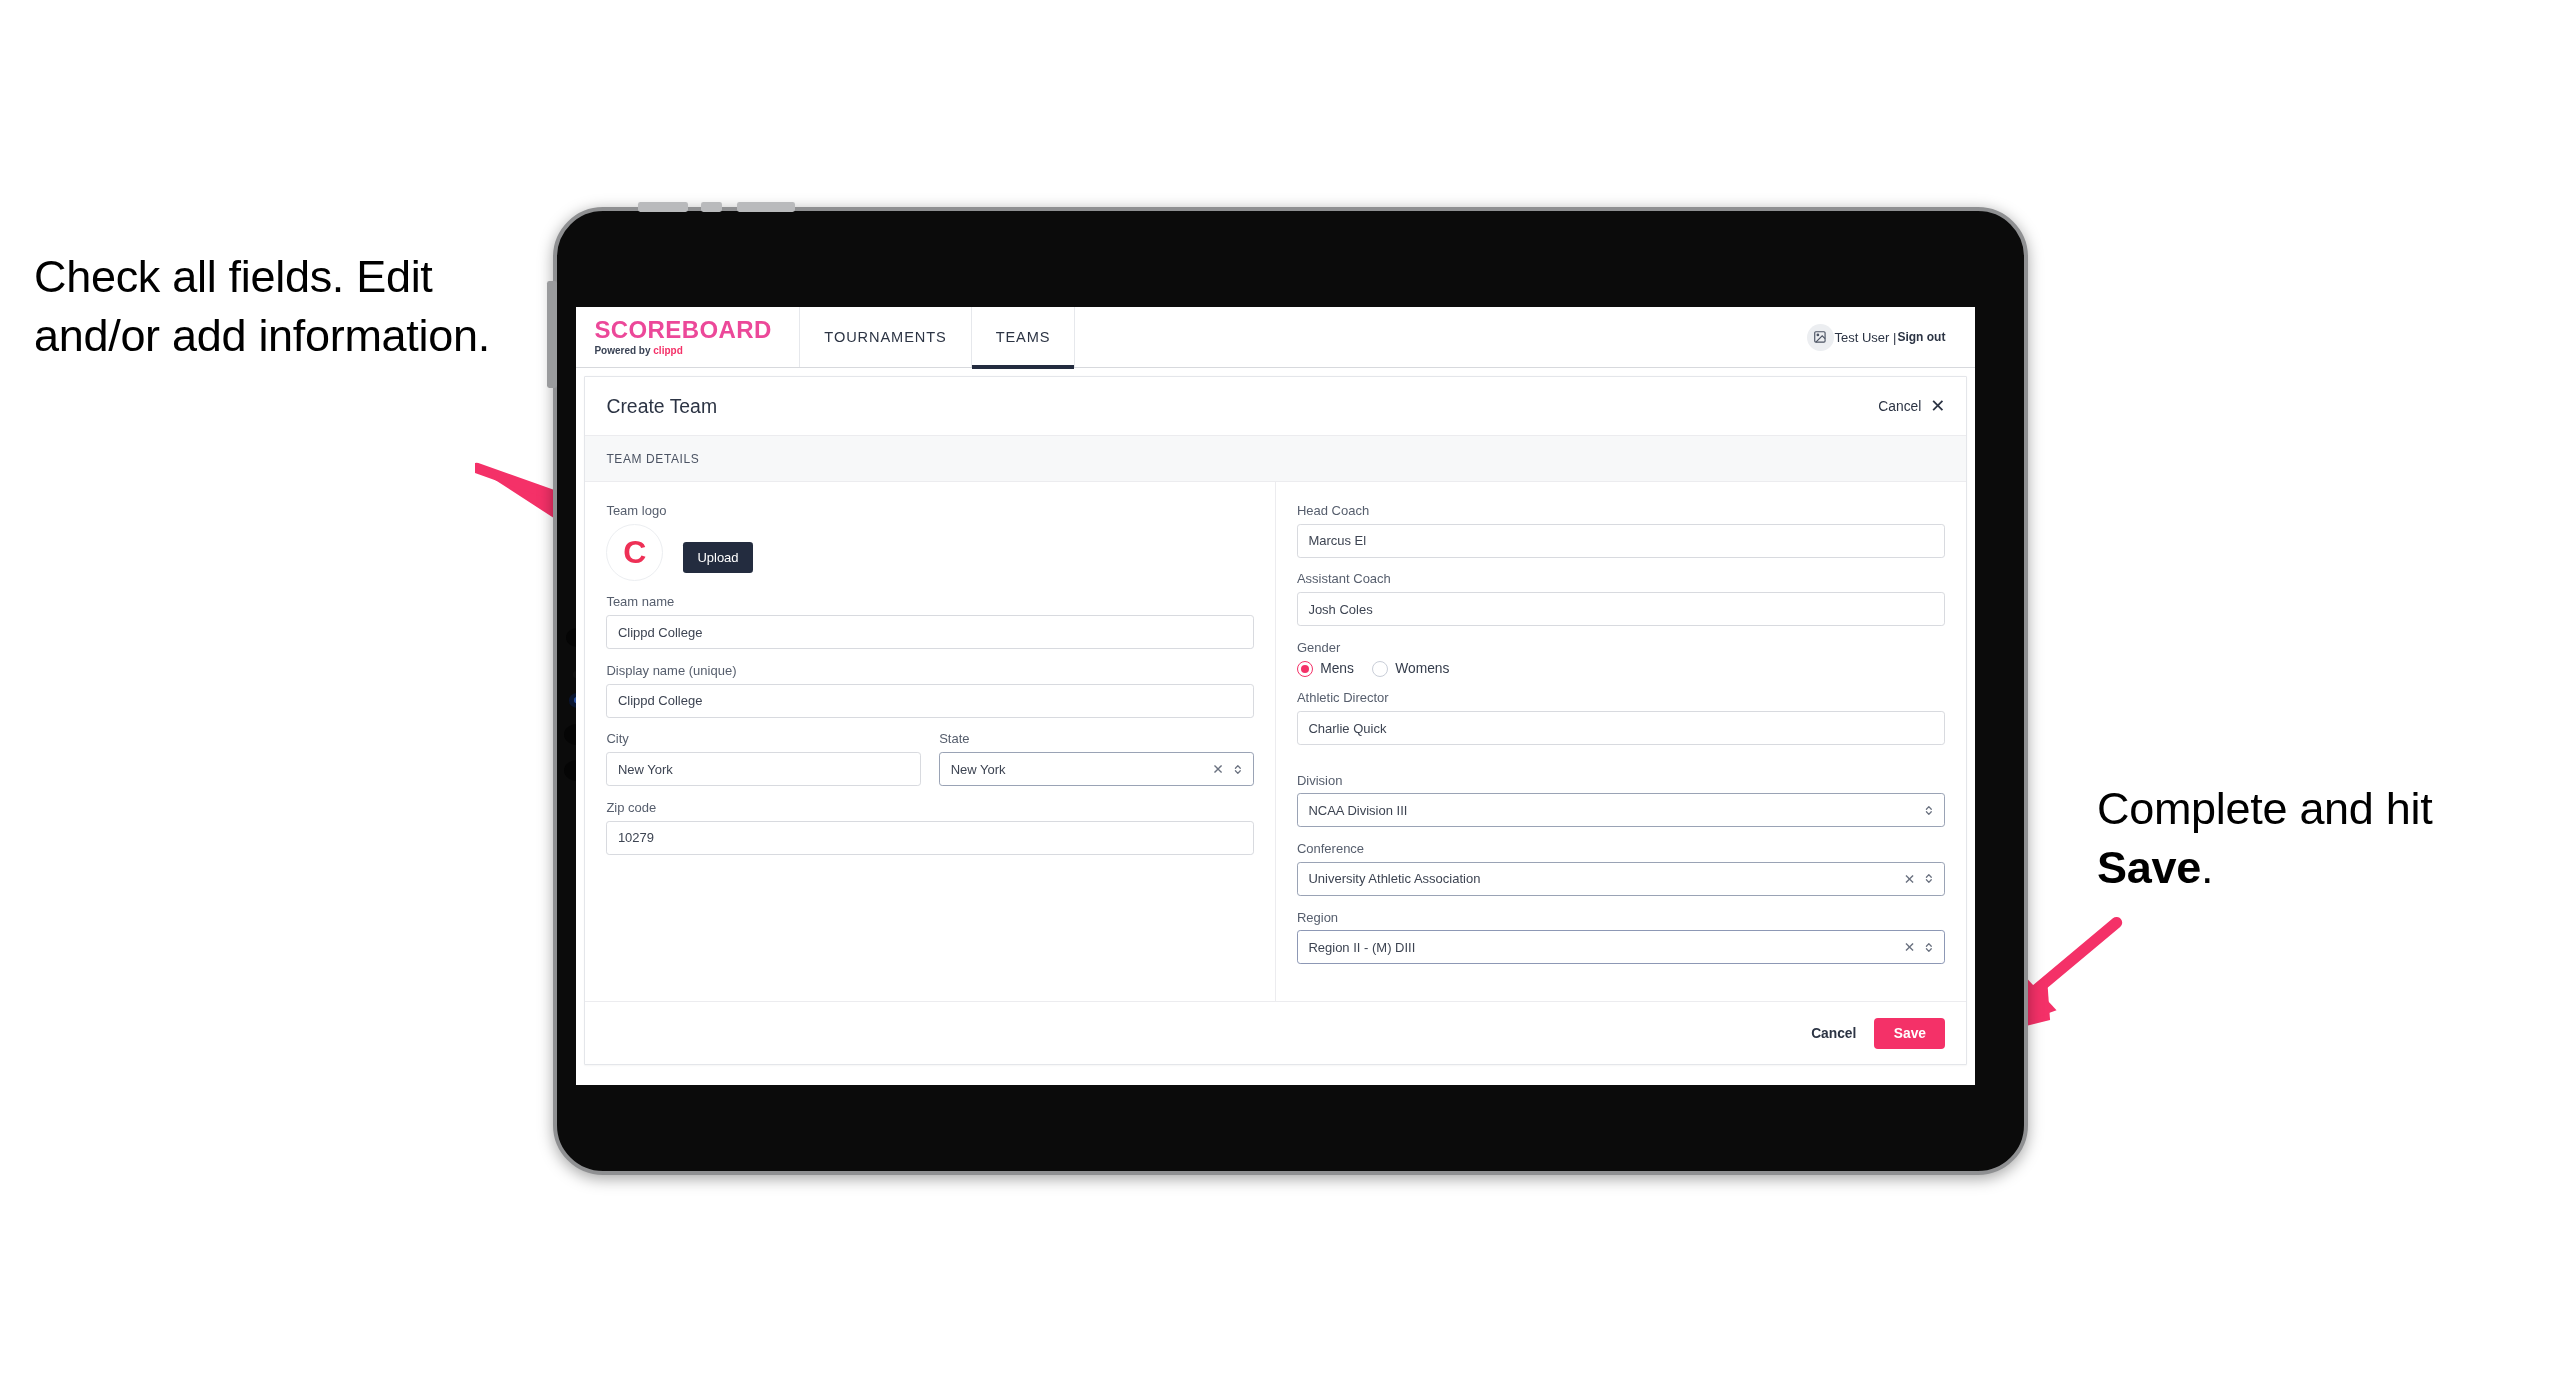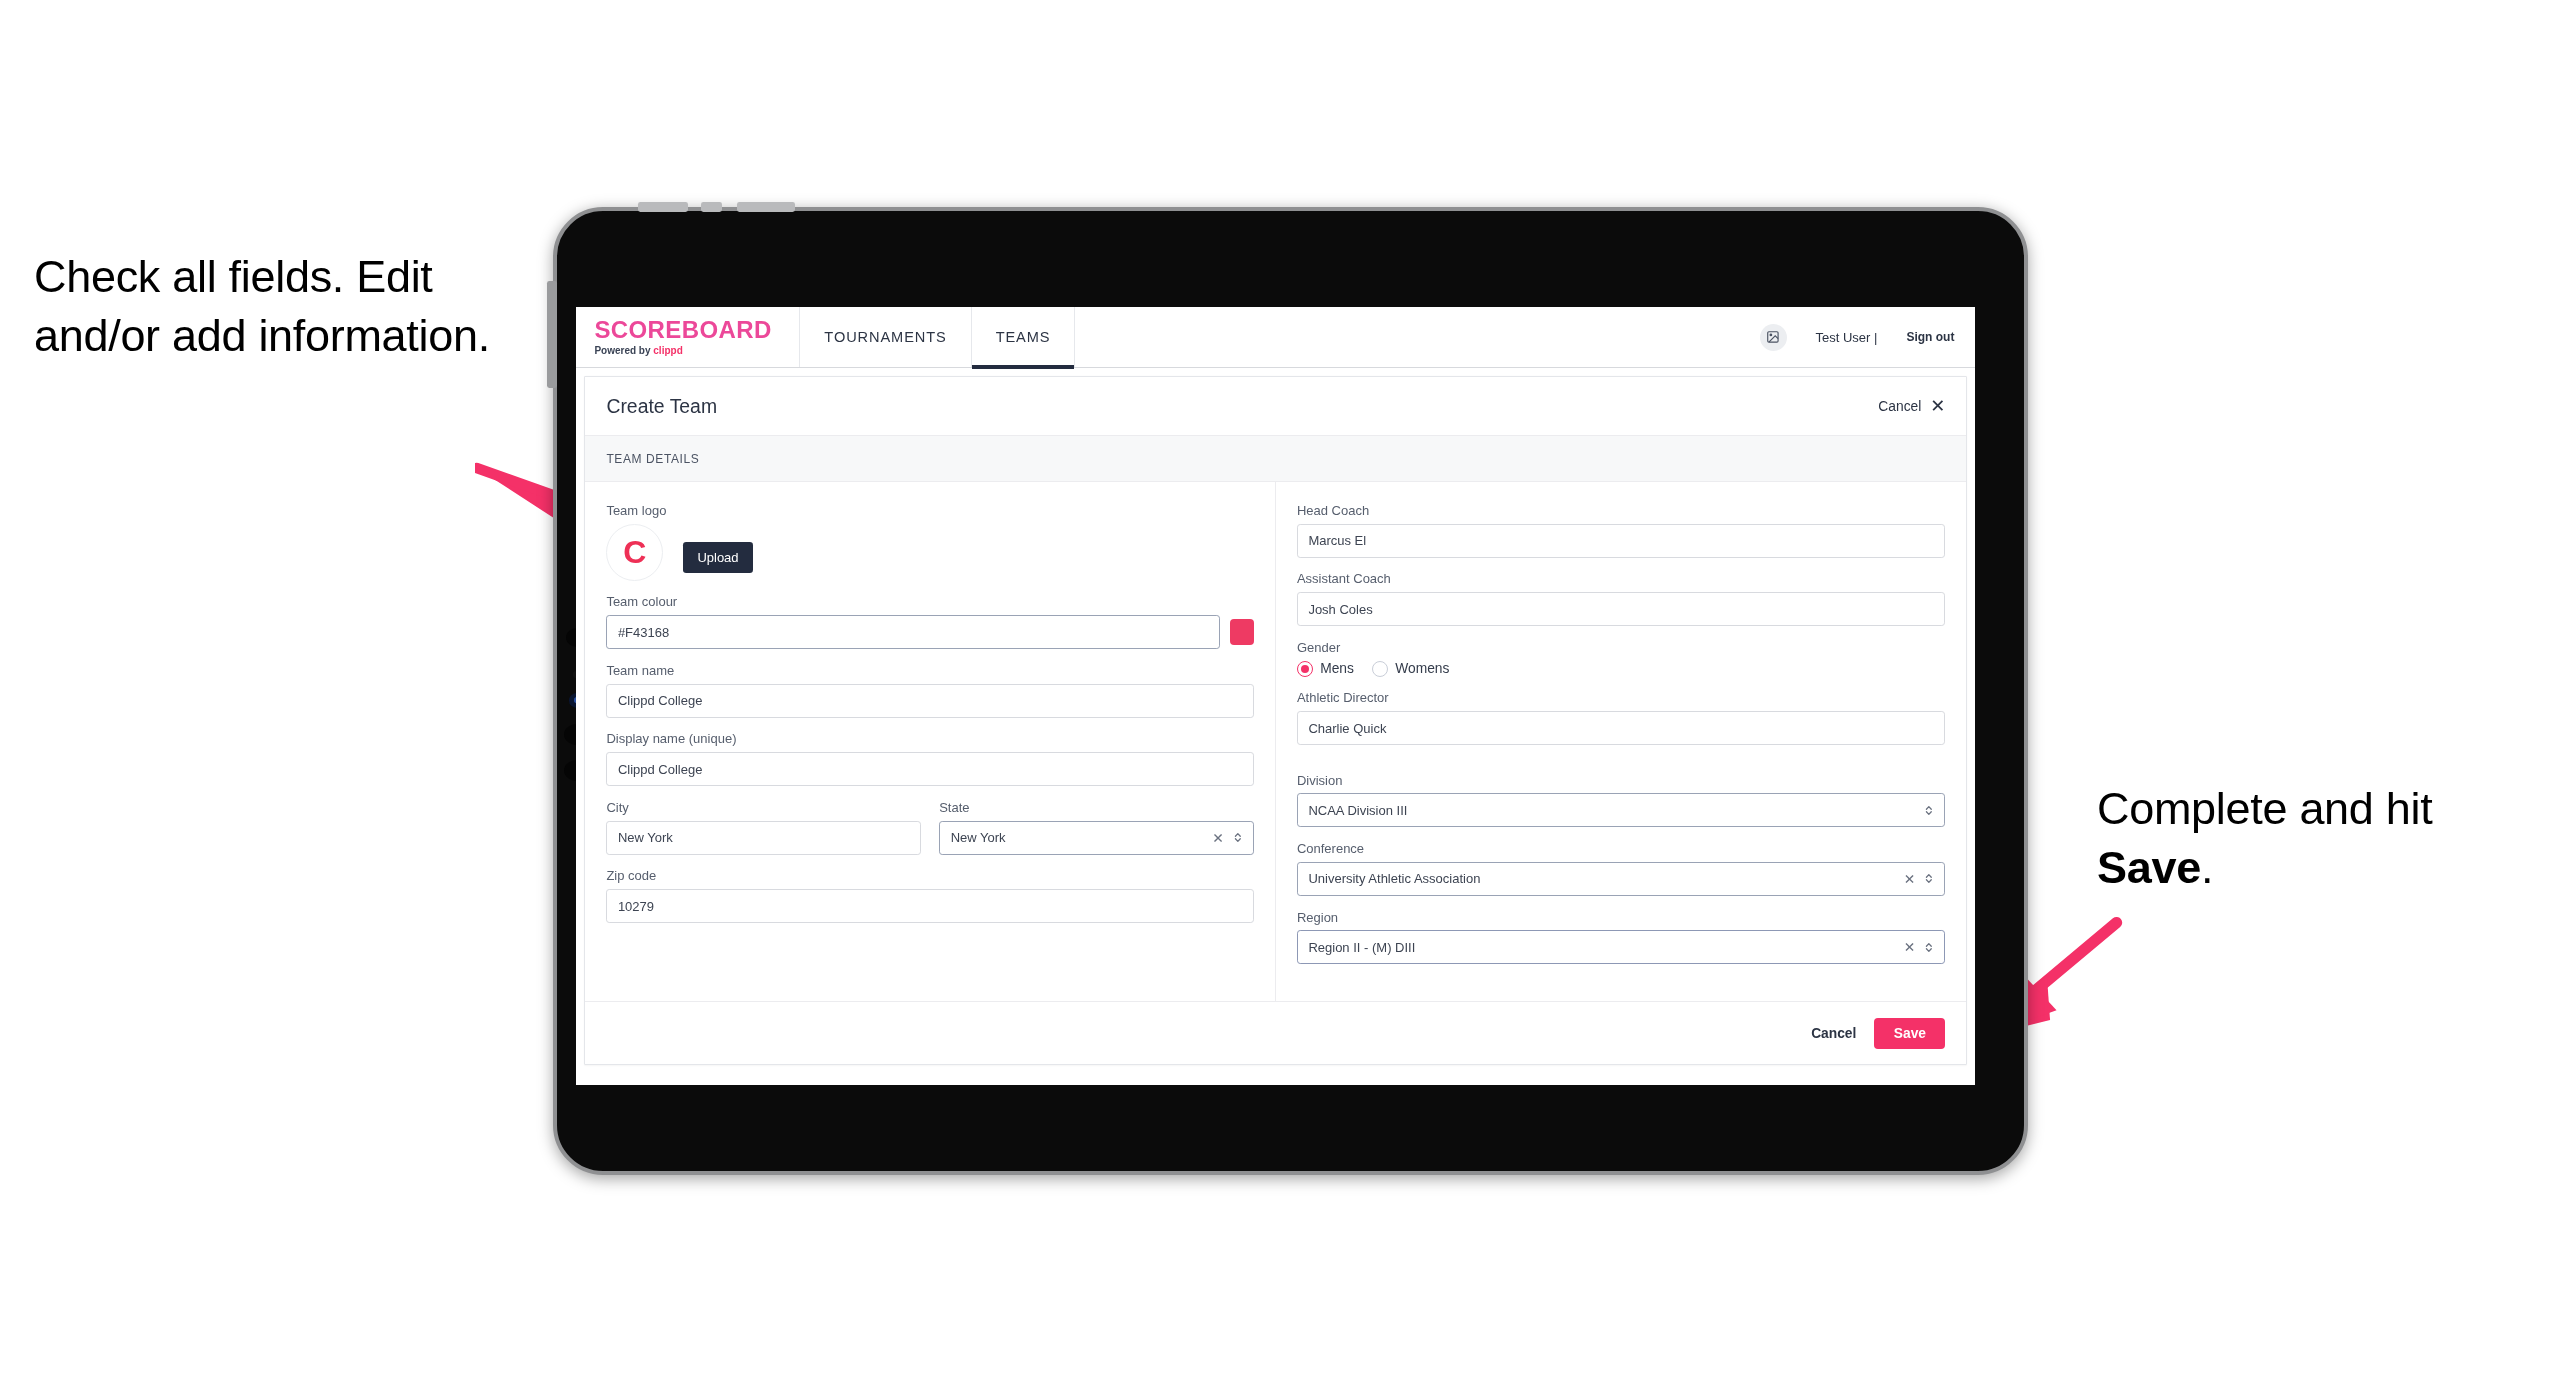"Test User |" #nav-right { gap: 29px -> 1px; padding-right: 21px -> 30px }
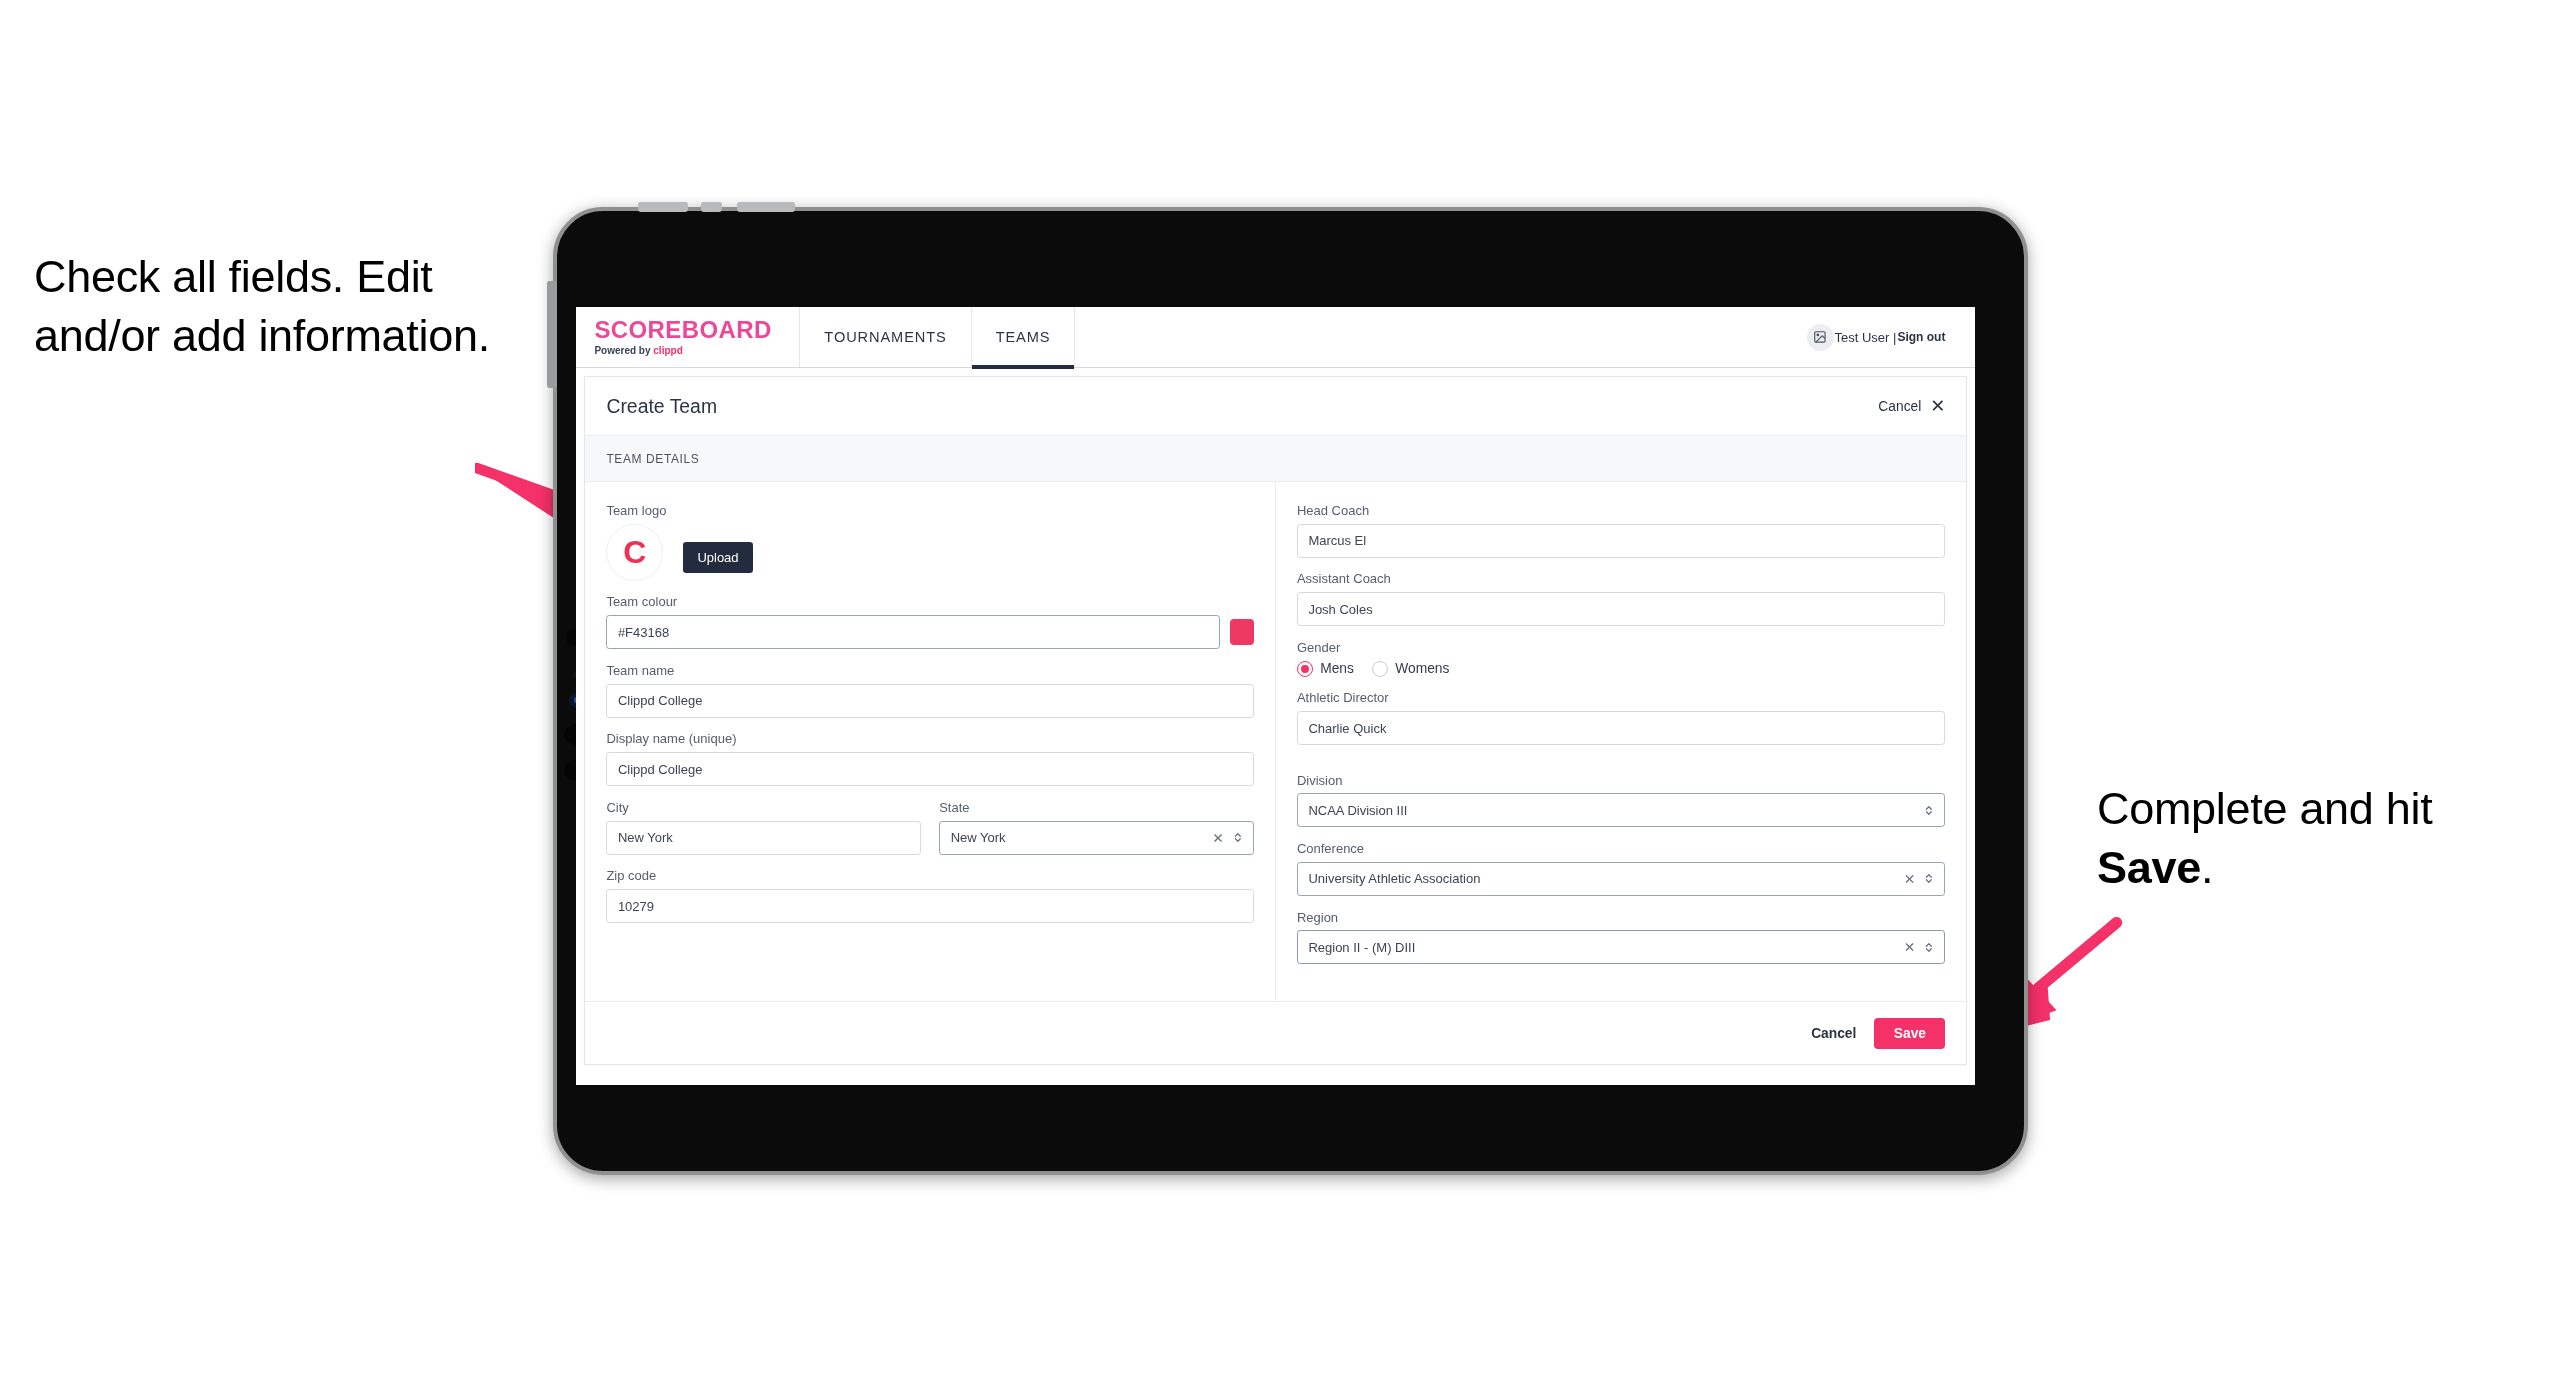"Team colour" div.fld { html: <div> <span>Team colour</span> <div> <div> <span>#F43168</span> </div> <div></div> </div> </div> -> none }
